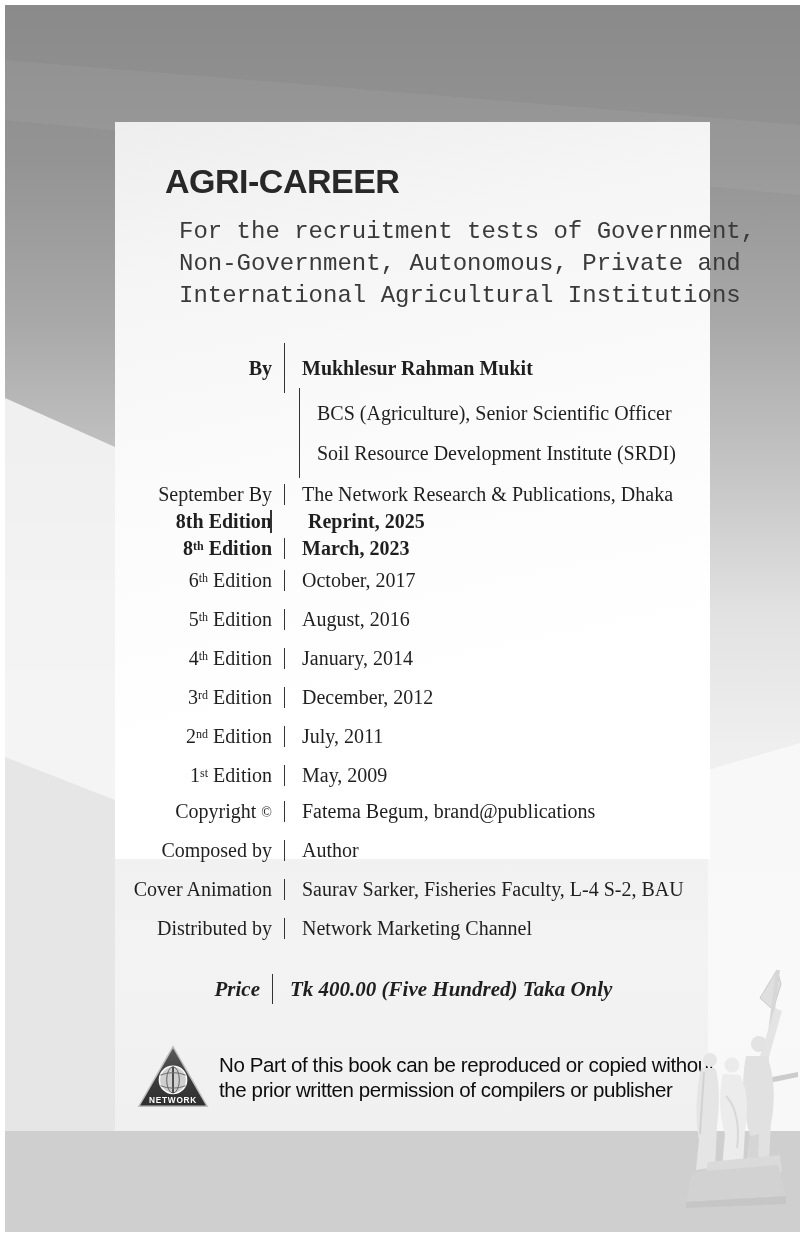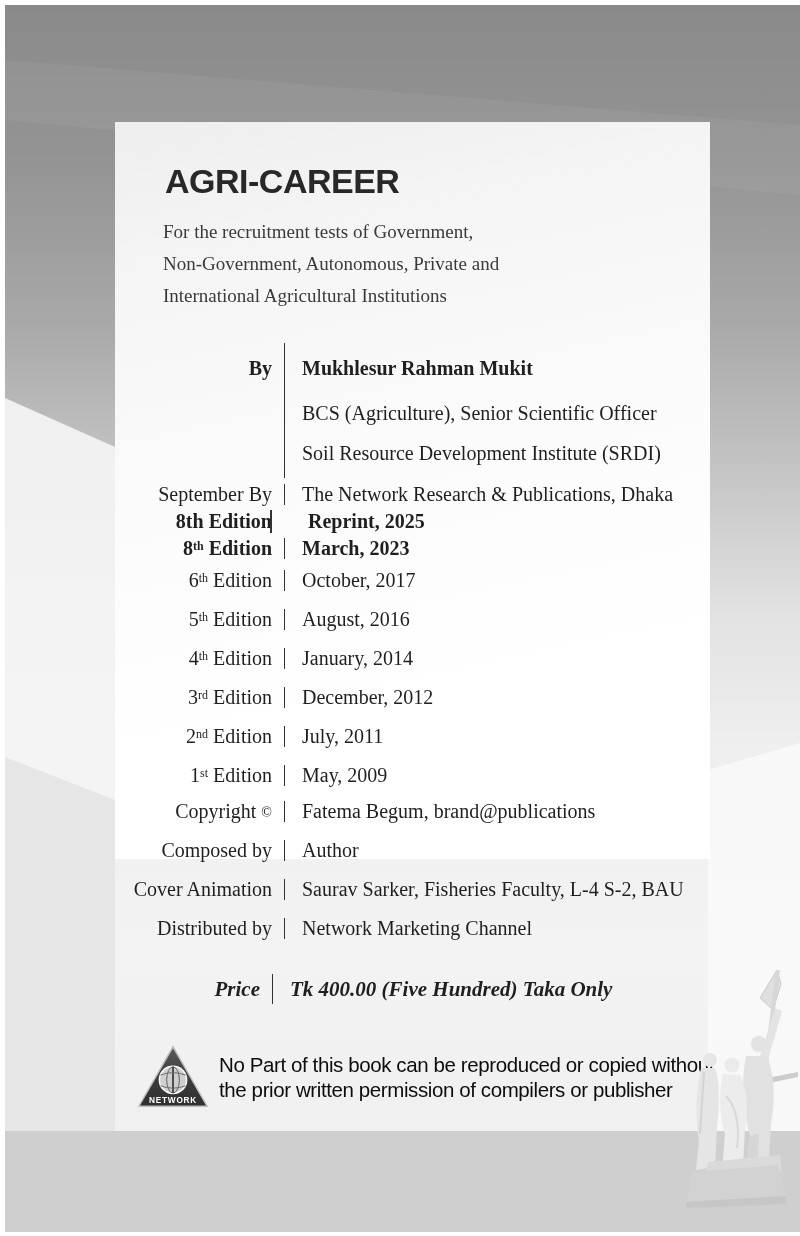"For the recruitment tests of" .subtitle { font-family: Liberation Serif, serif -> Liberation Mono, monospace; font-size: 19px -> 24px; left: 48px -> 64px }
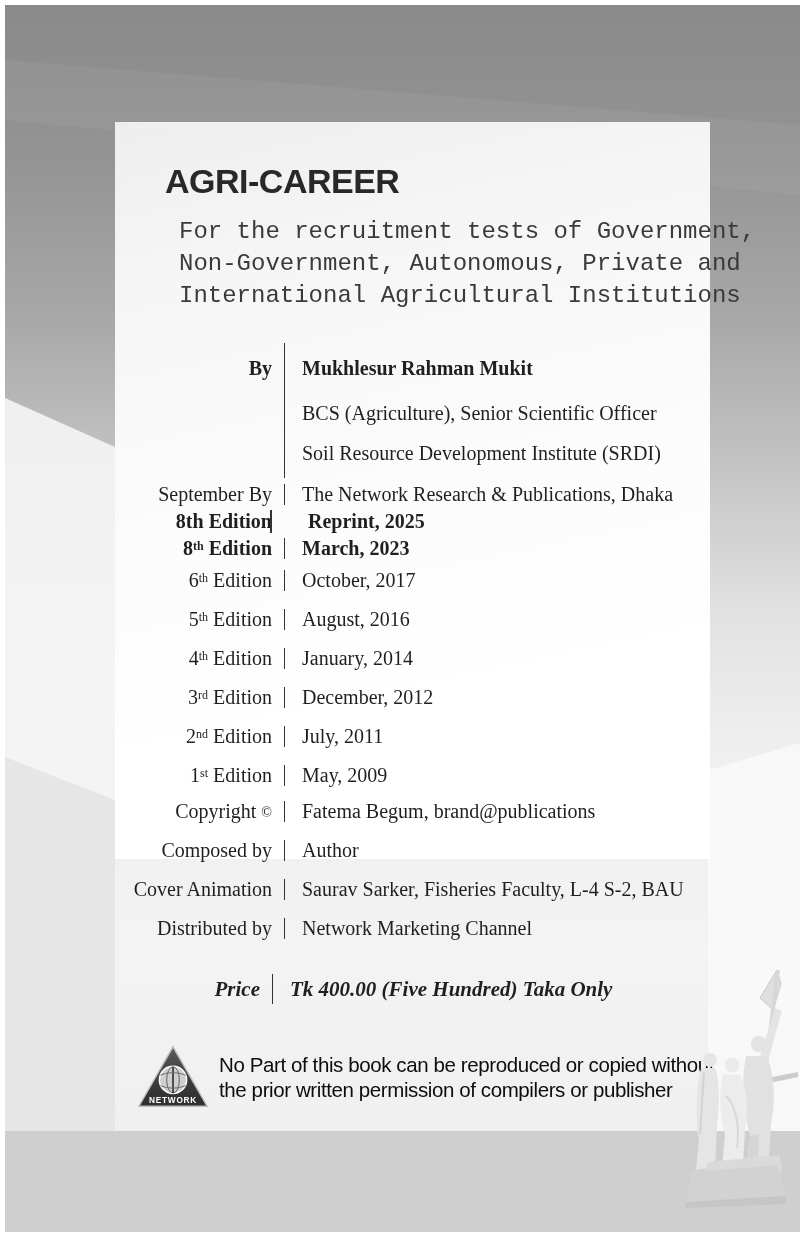"BCS (Agriculture), Senior Scientific" .row.credential { padding-left: none -> 15px }
